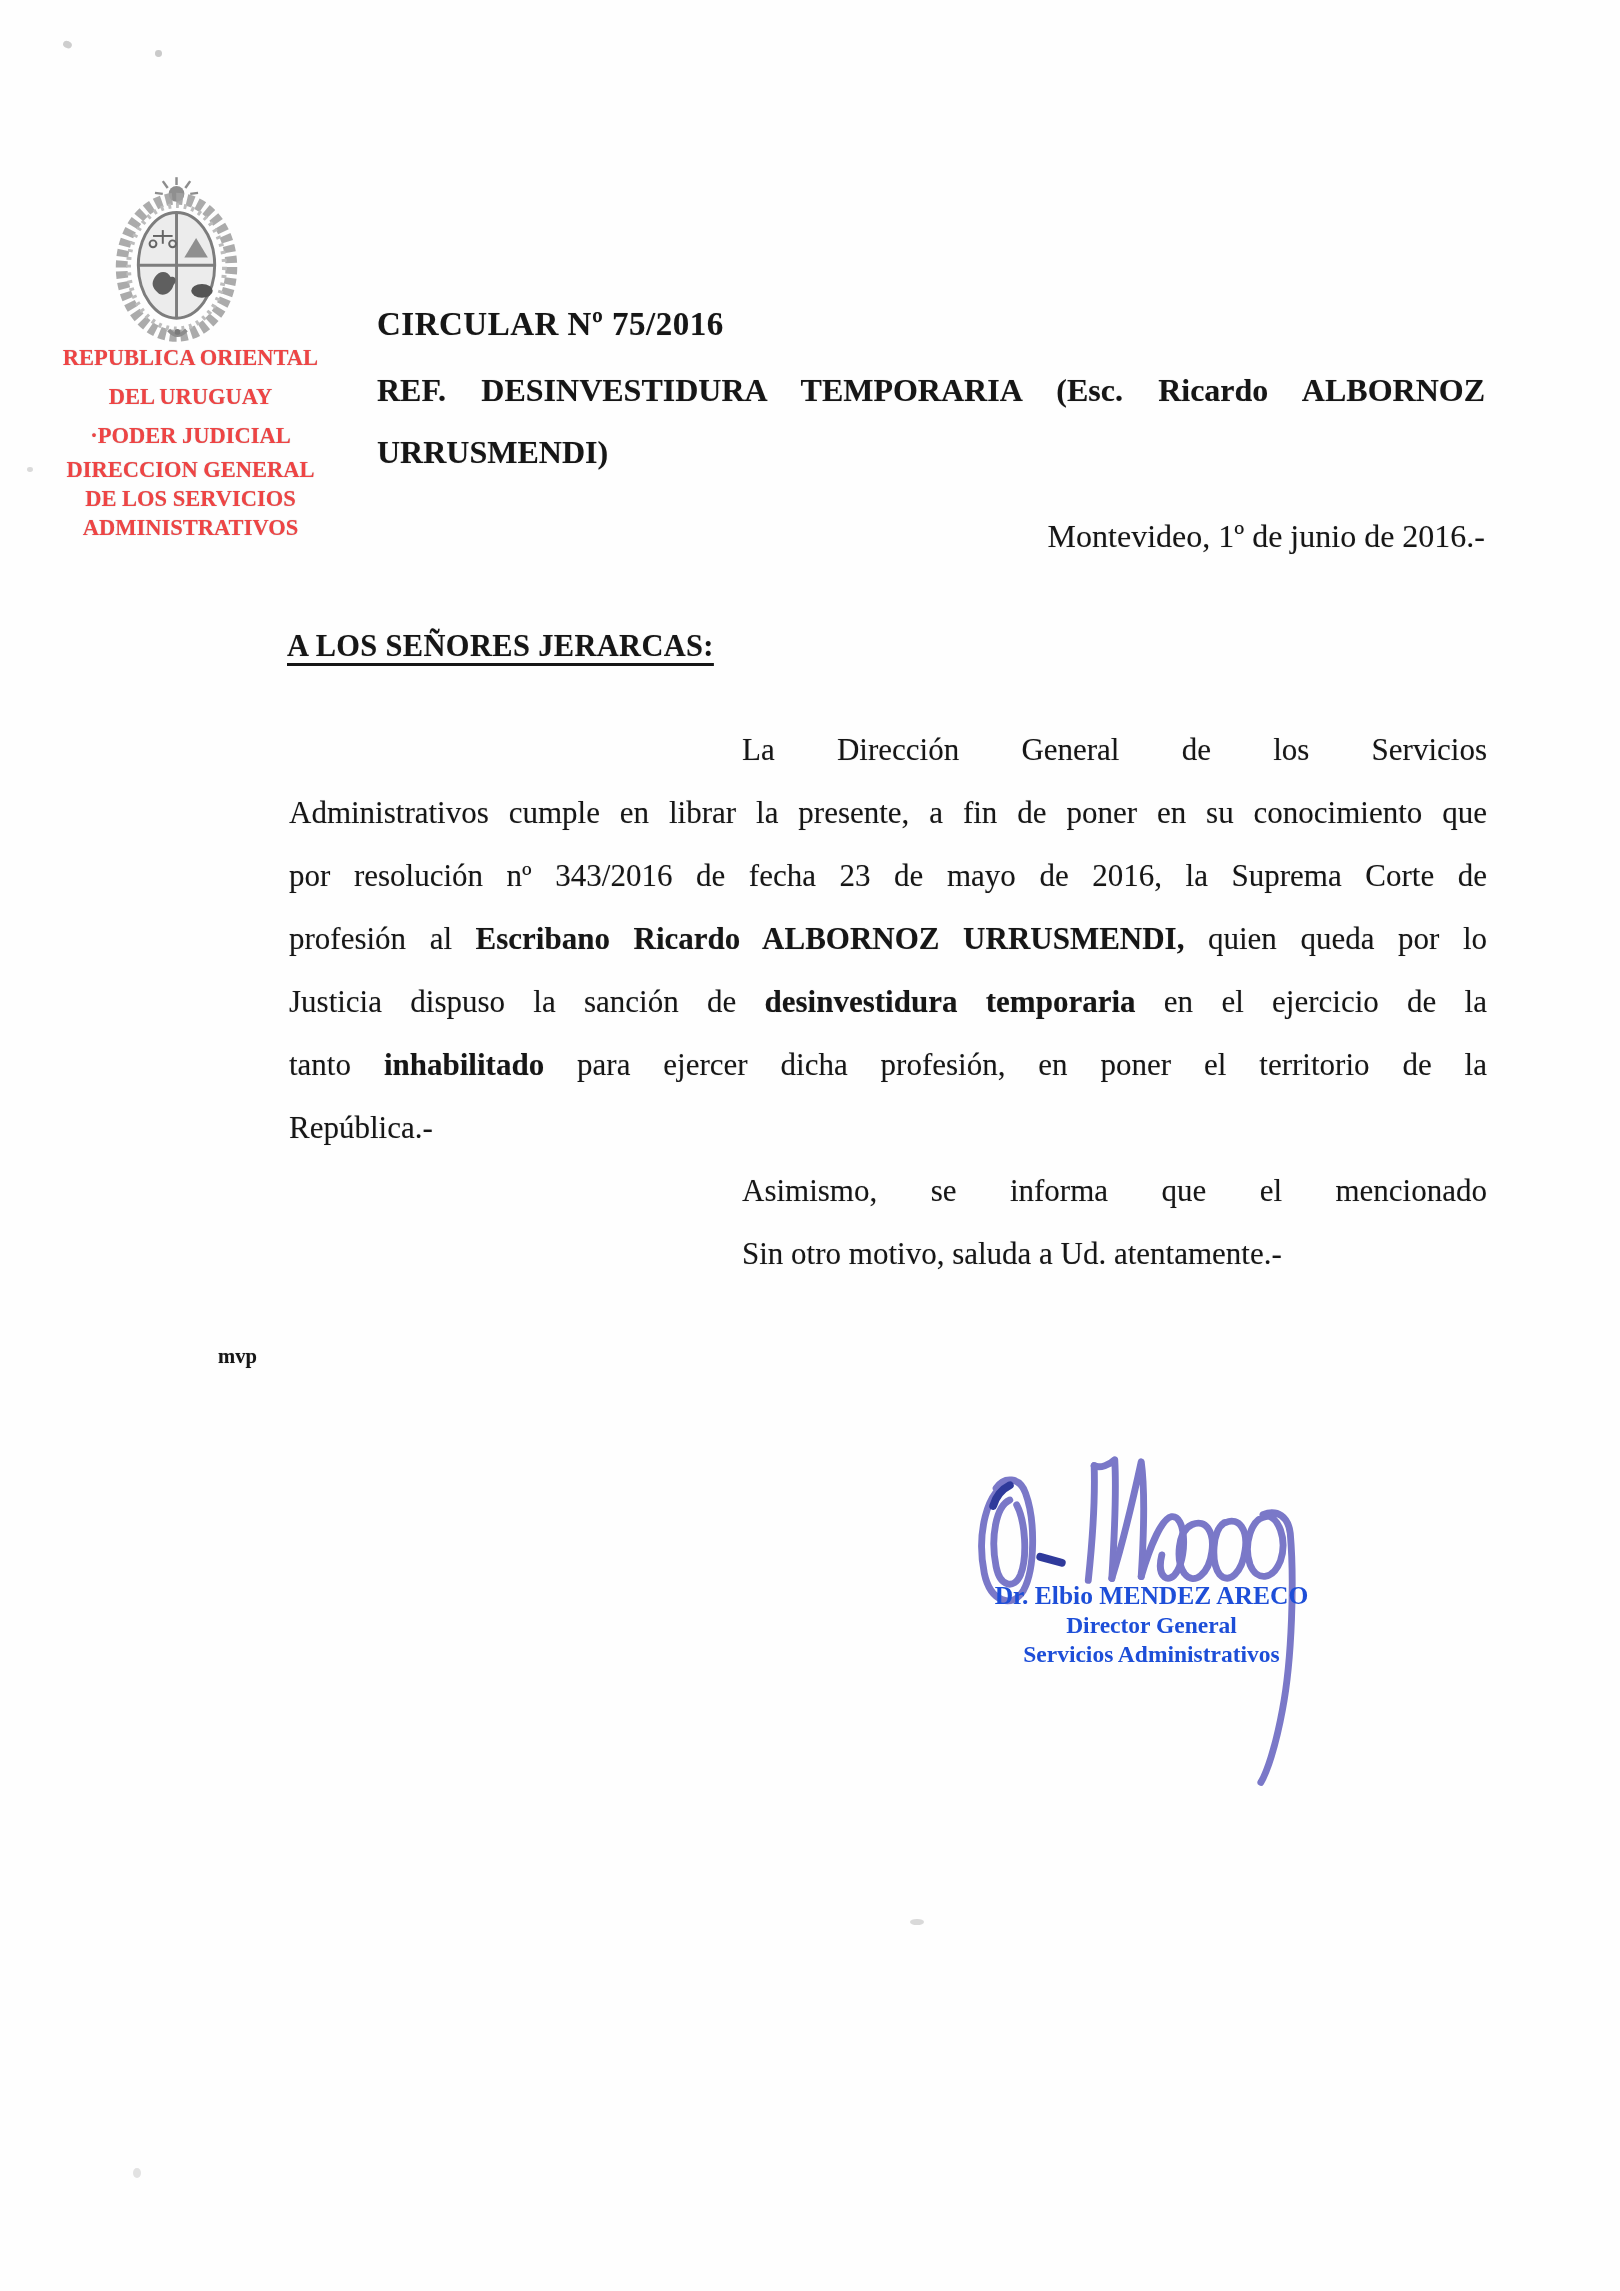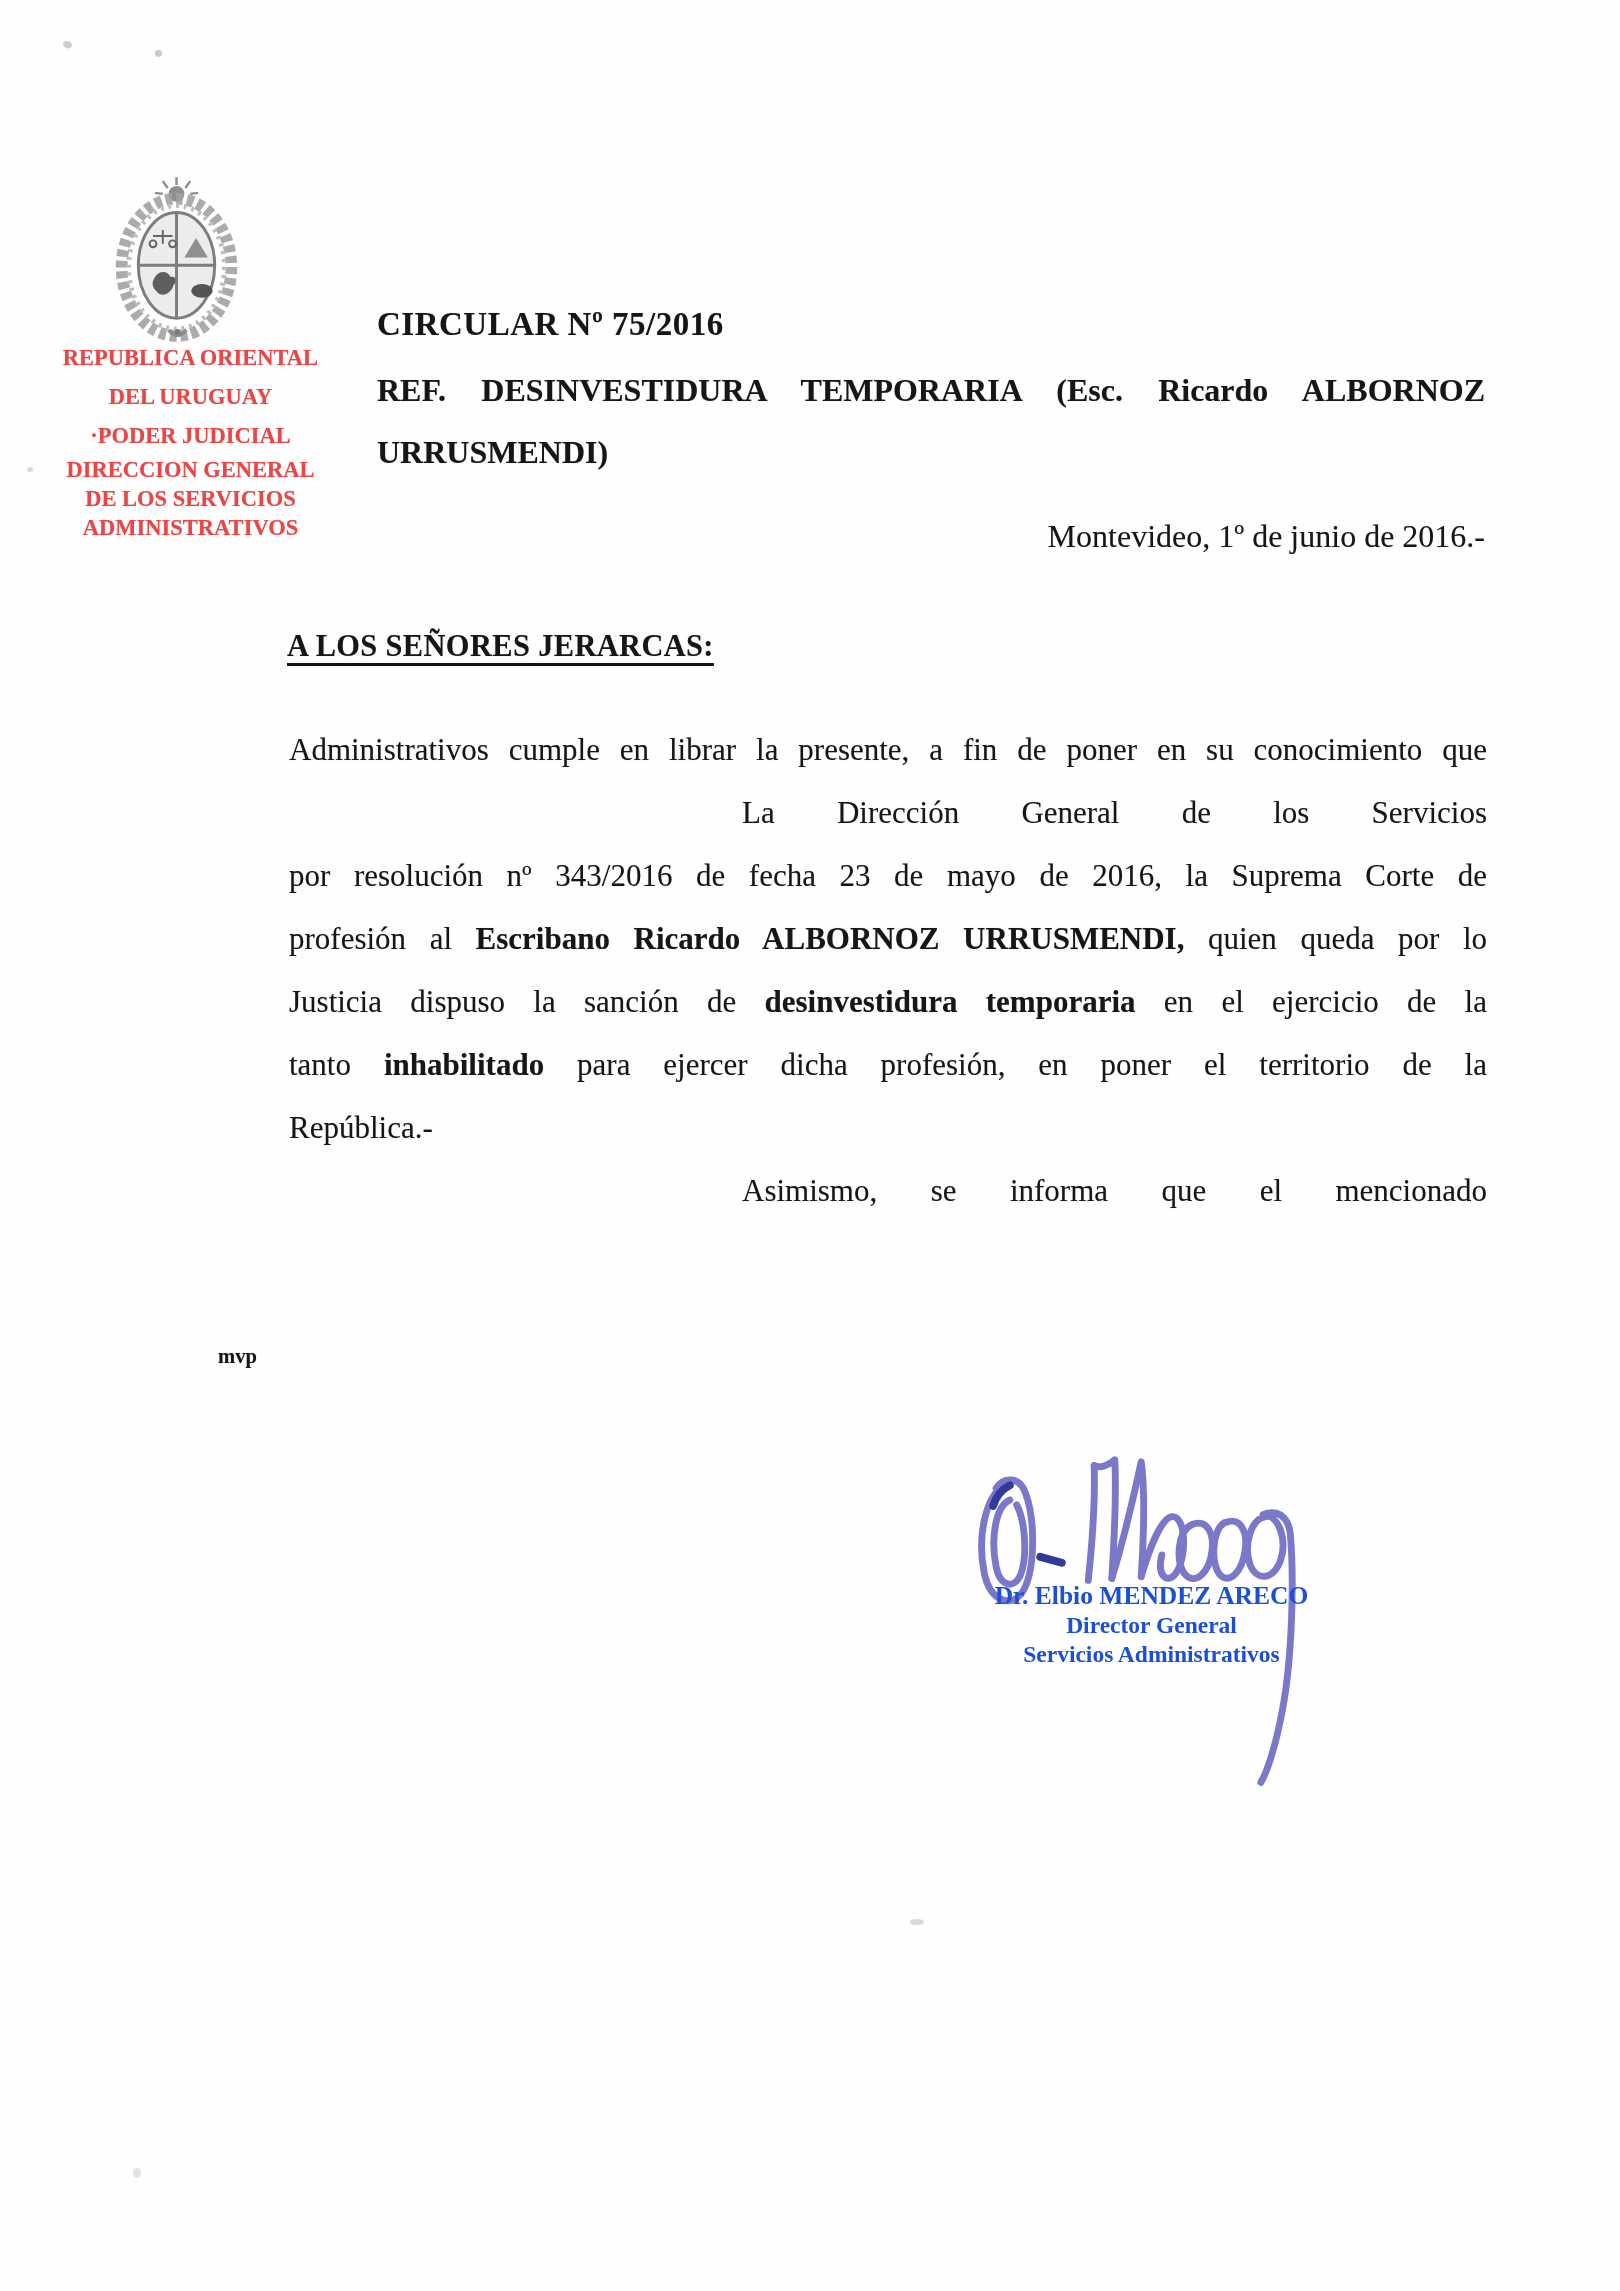"Administrativos cumple en librar la" div.bline { order: before "La Dirección General de los" -> after "La Dirección General de los" }
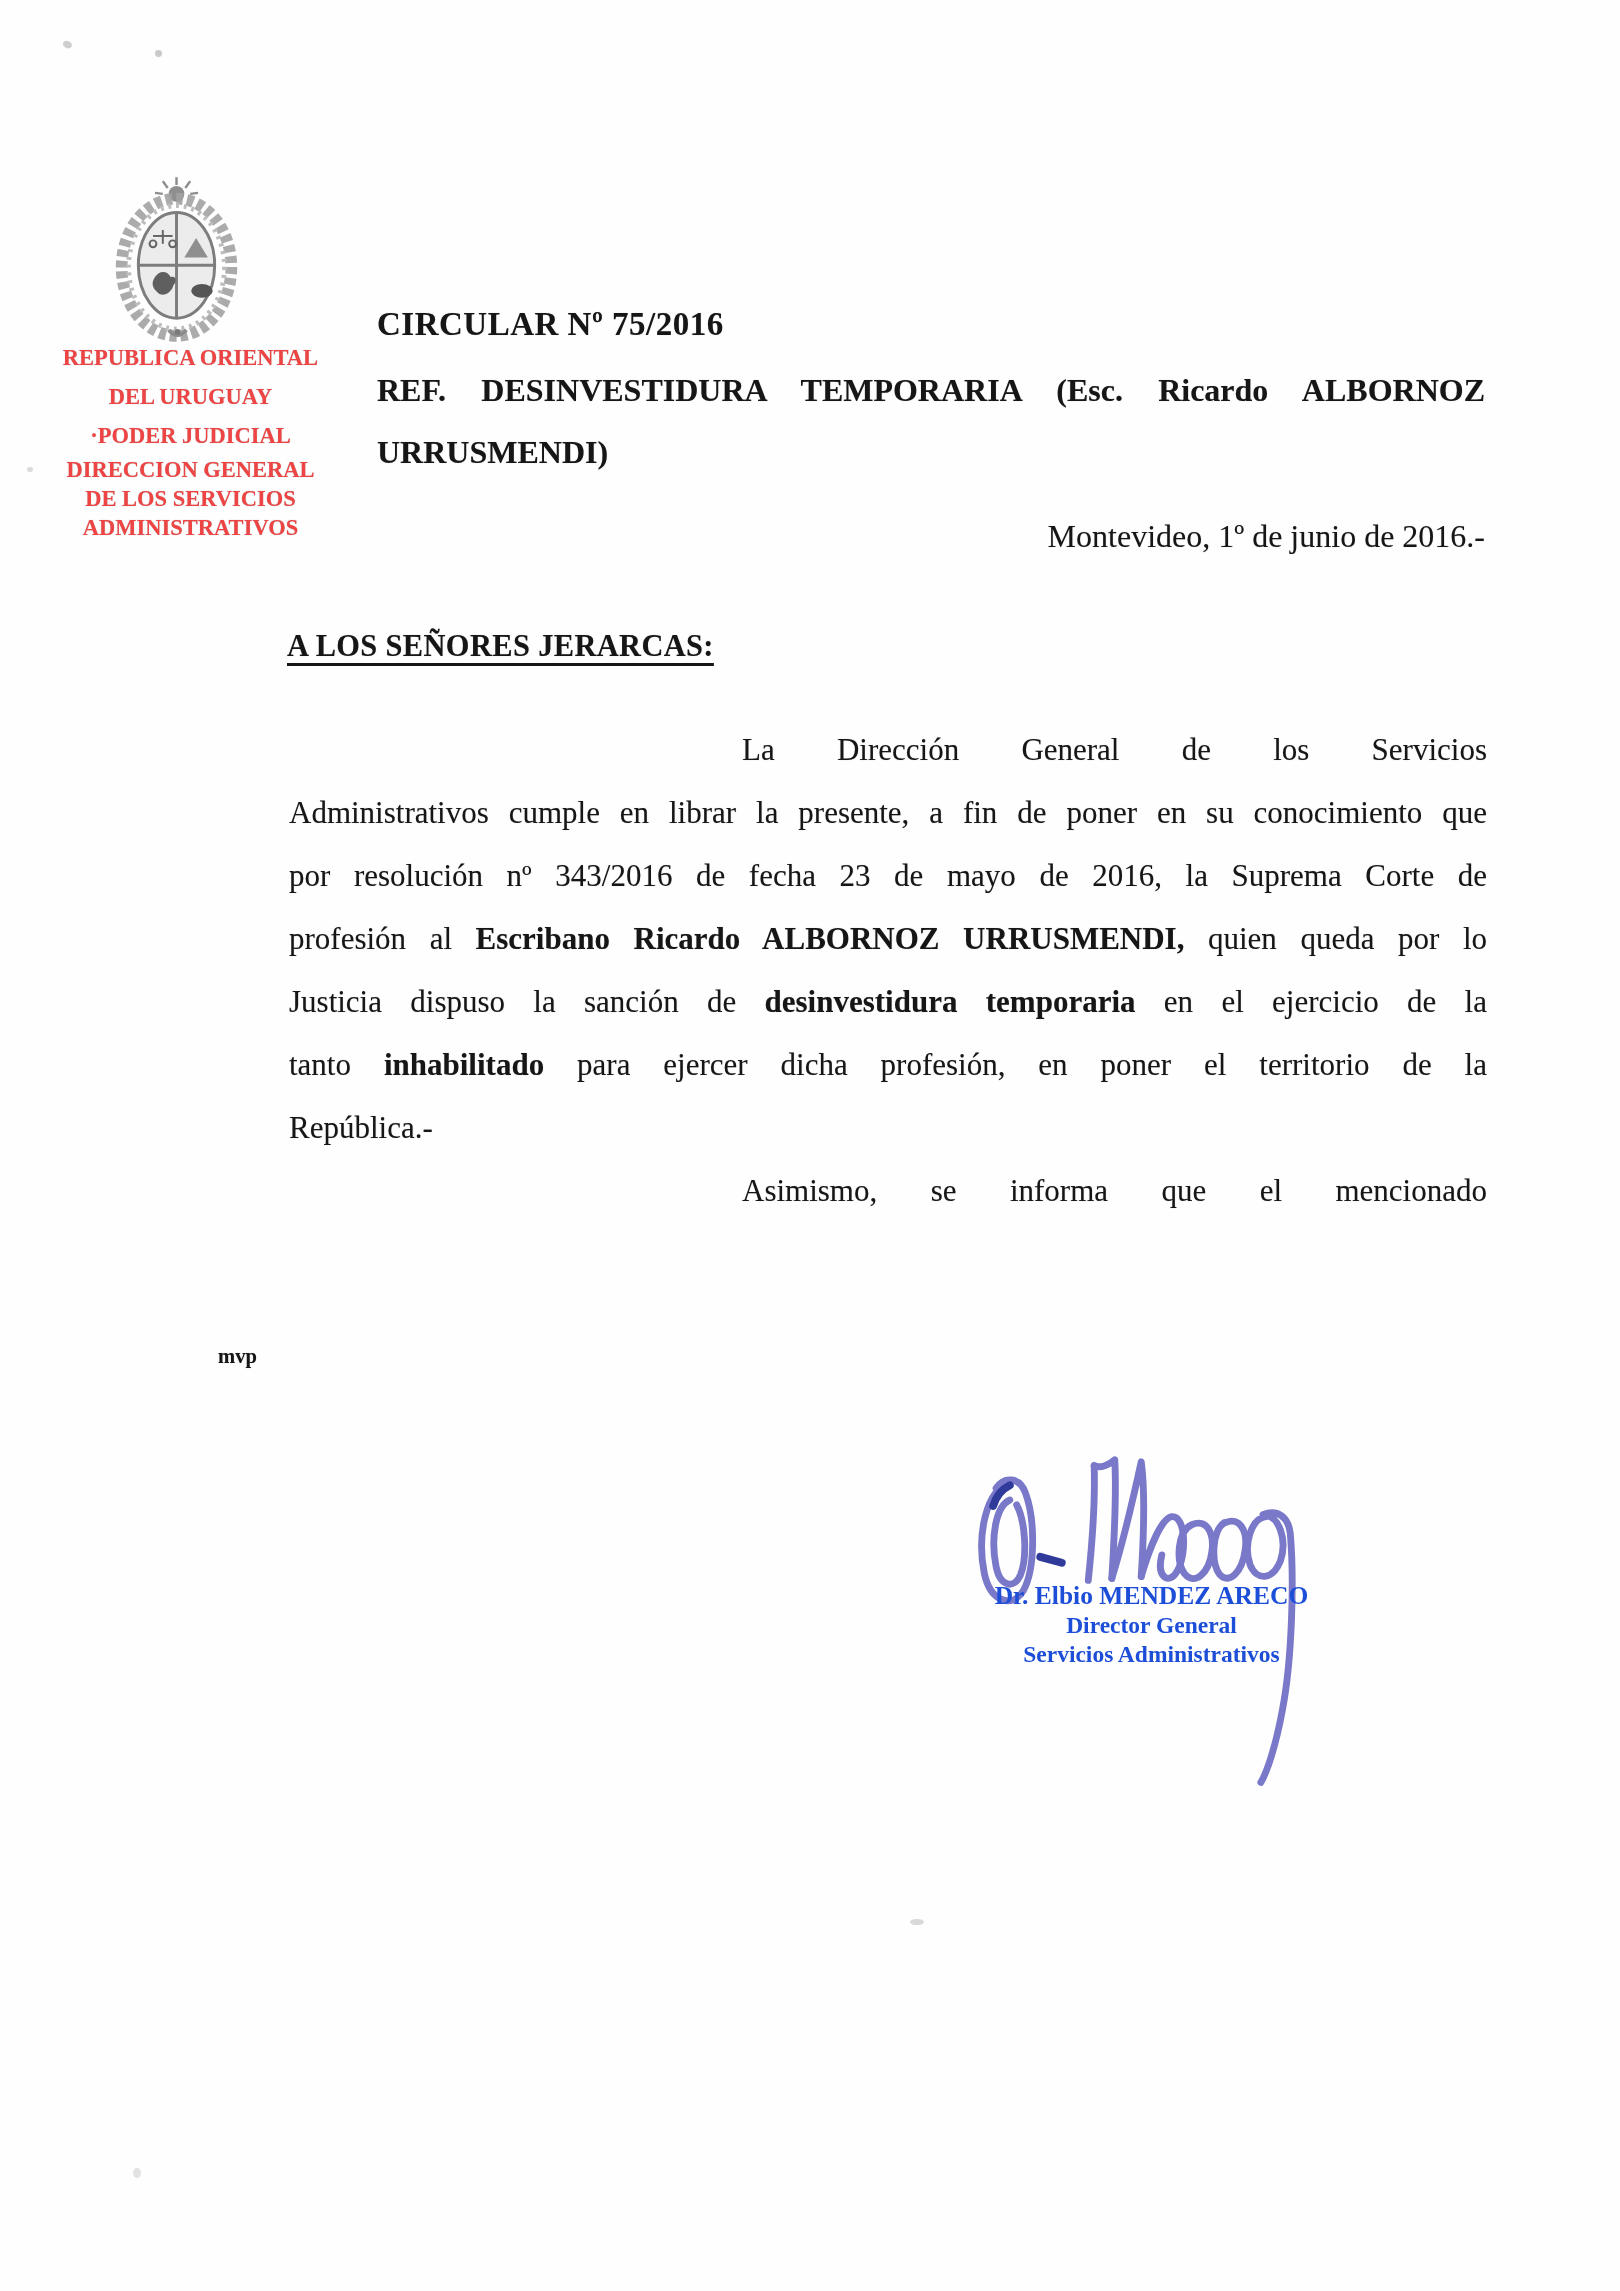"Sin otro motivo, saluda a" div.bline { html: none -> <div><span>Sin otro motivo, saluda a Ud. atentamente.-</span></div> }
